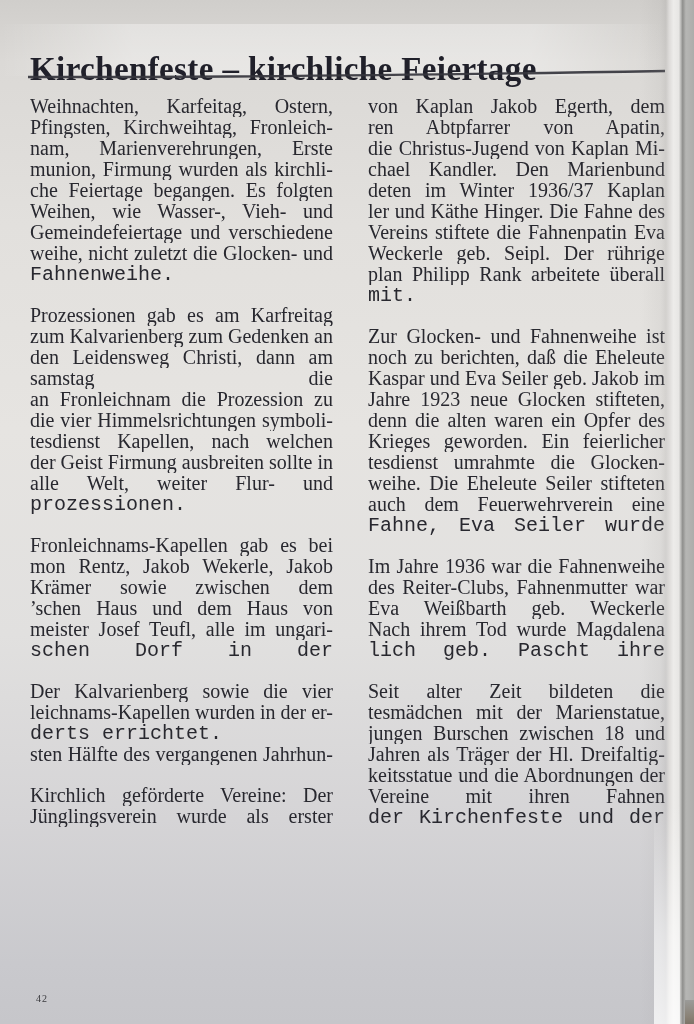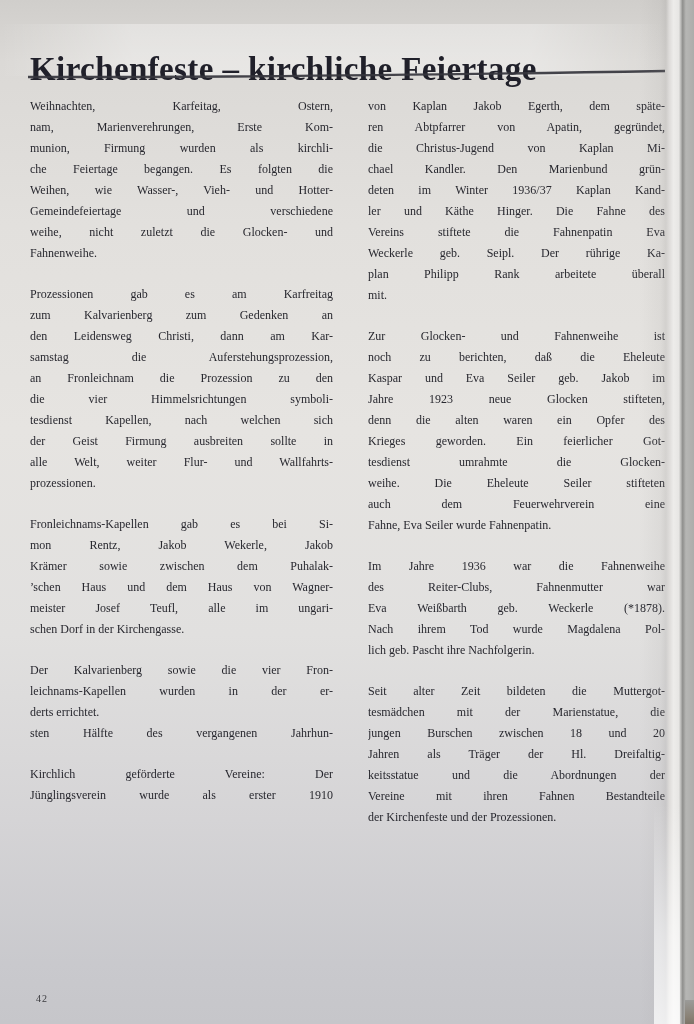"Weihnachten, Karfeitag, Ostern," .col { font-size: 12px -> 20px }
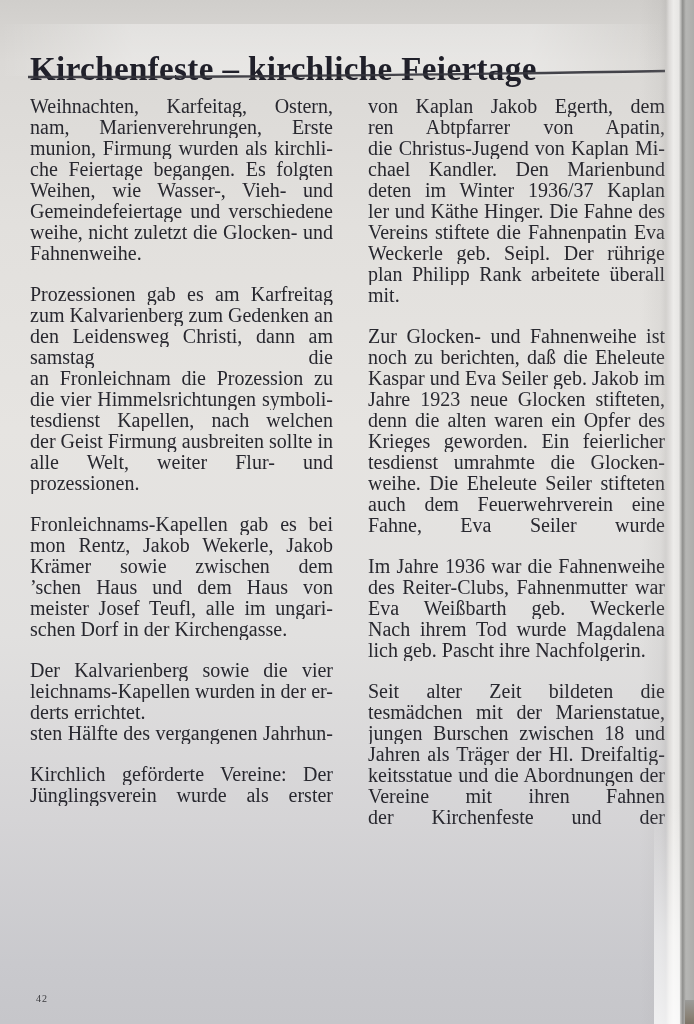"Pfingsten, Kirchweihtag, Fronleich-" div.line { html: none -> <div>Pfingsten, Kirchweihtag, Fronleich-</div> }
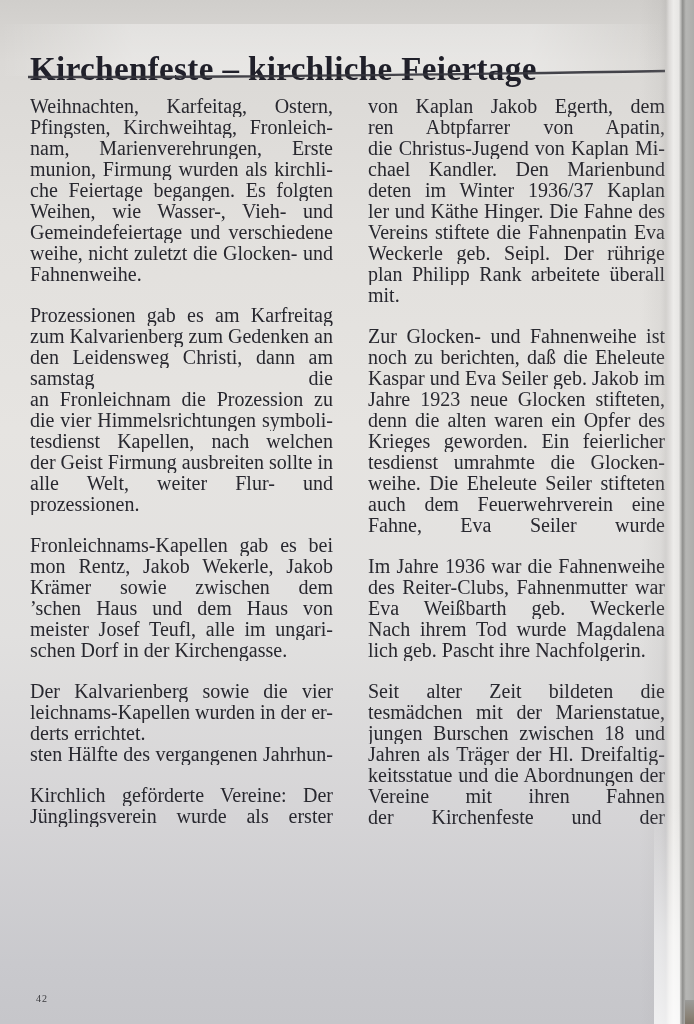"Fahnenweihe." .line-last { font-family: none -> Liberation Mono, monospace }
